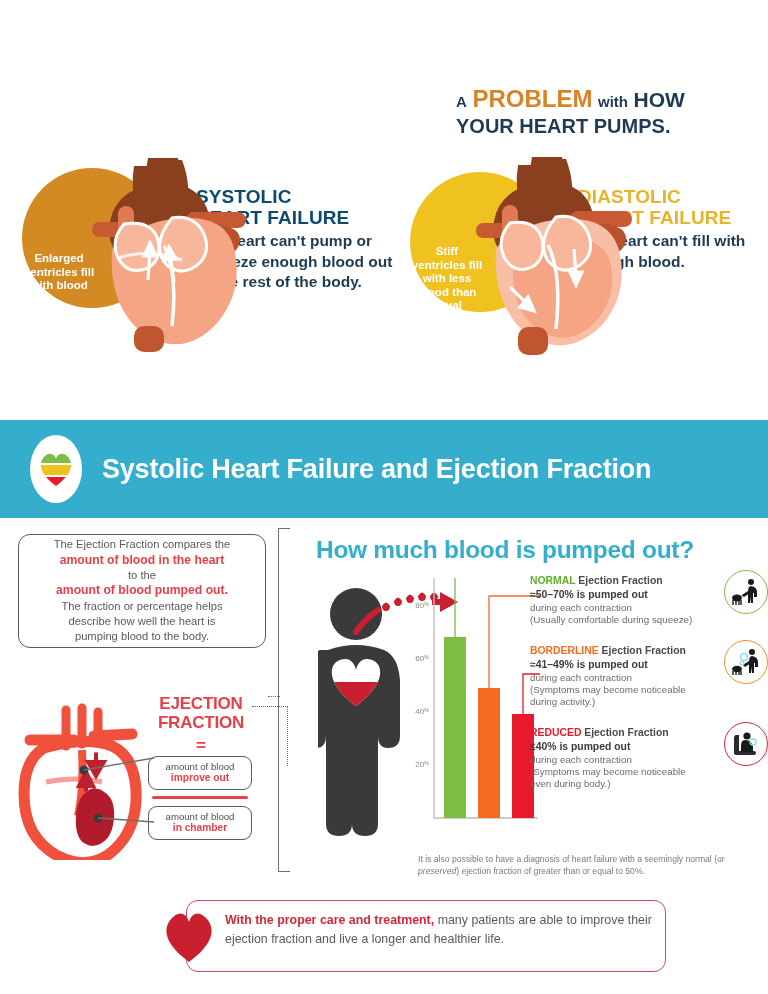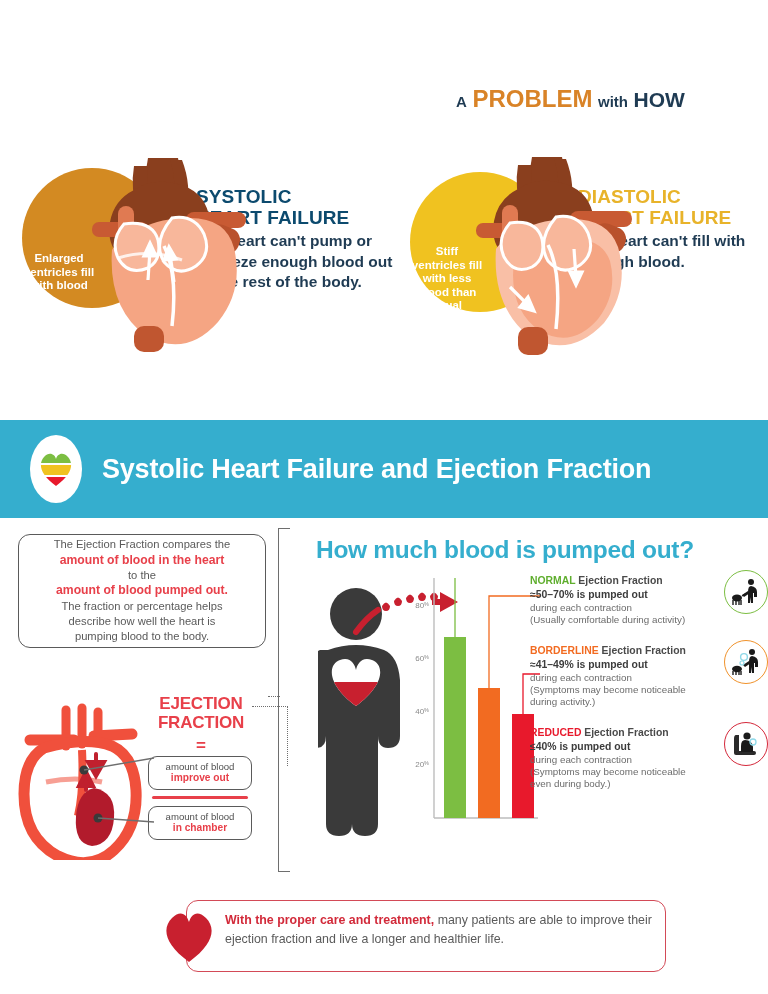"YOUR HEART PUMPS." div.ln { html: none -> <div>YOUR HEART PUMPS.</div> }
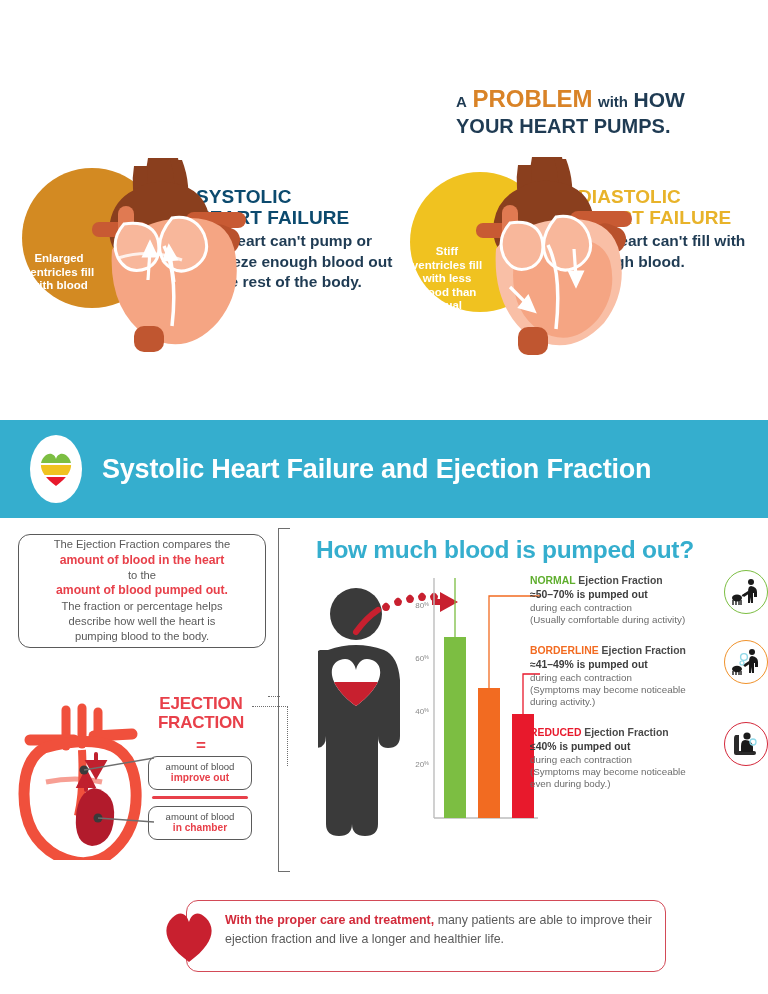"(Usually comfortable during activity)" div.legend-sub { text: activity -> squeeze }
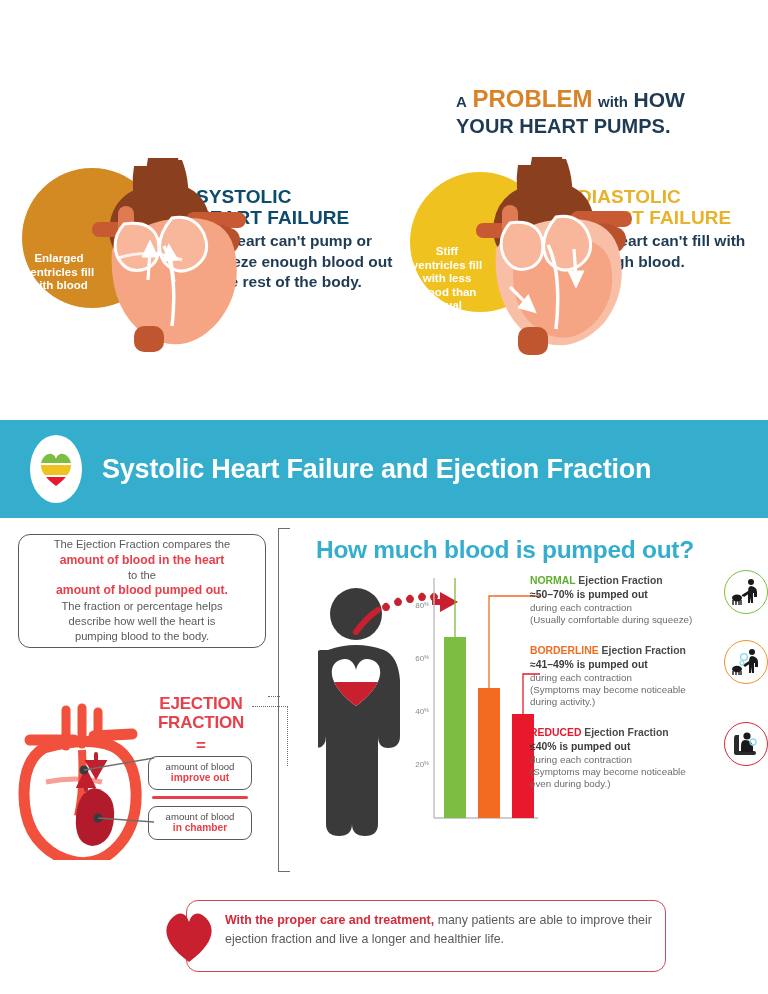"It is also possible to" div.chart-note { html: none -> <div> It is also possible to have a diagnosis of heart failure with a seemingly normal (or <i>preserved</i>) ejection fraction of greater than or equal to 50%. </div> }
